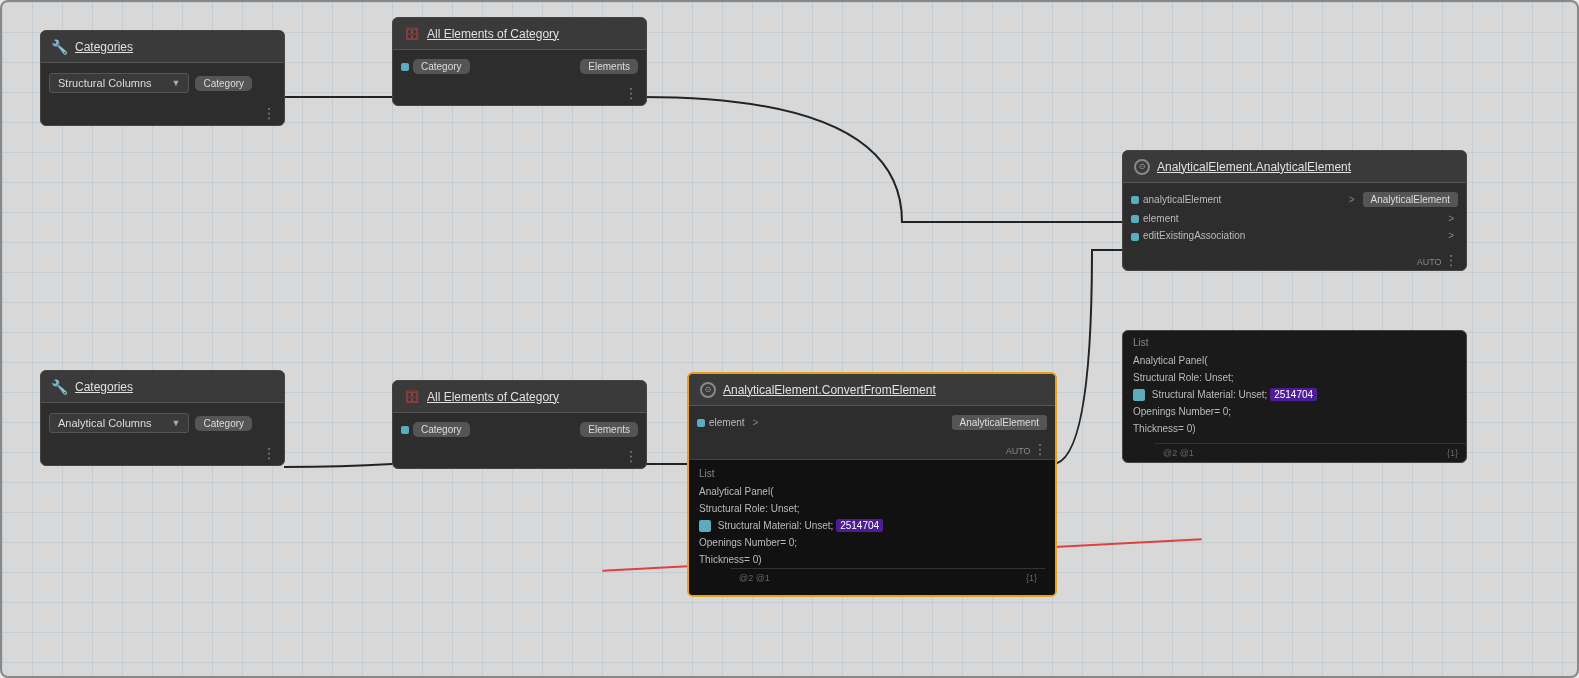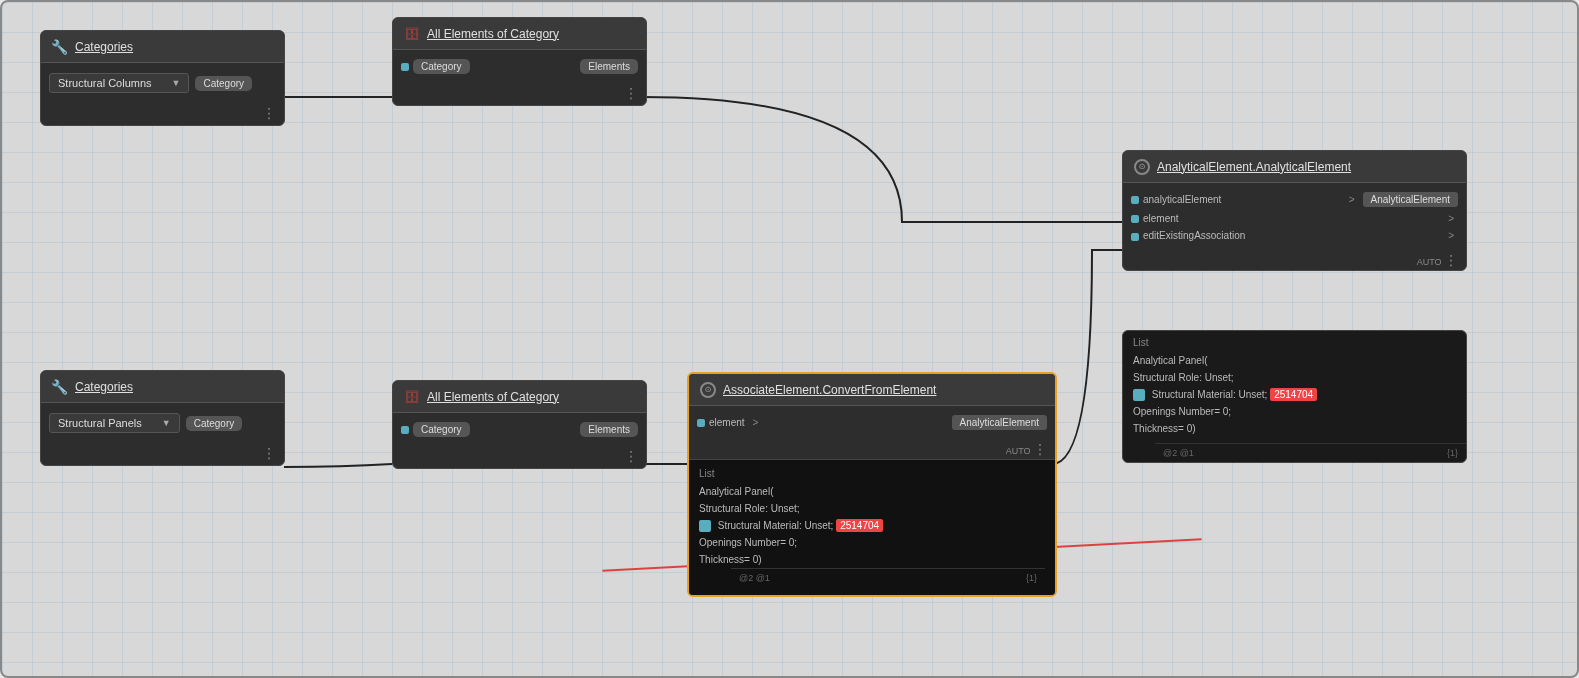"AssociateElement.ConvertFromElement" span.node-title { text: AssociateElement.ConvertFromElement -> AnalyticalElement.ConvertFromElement }
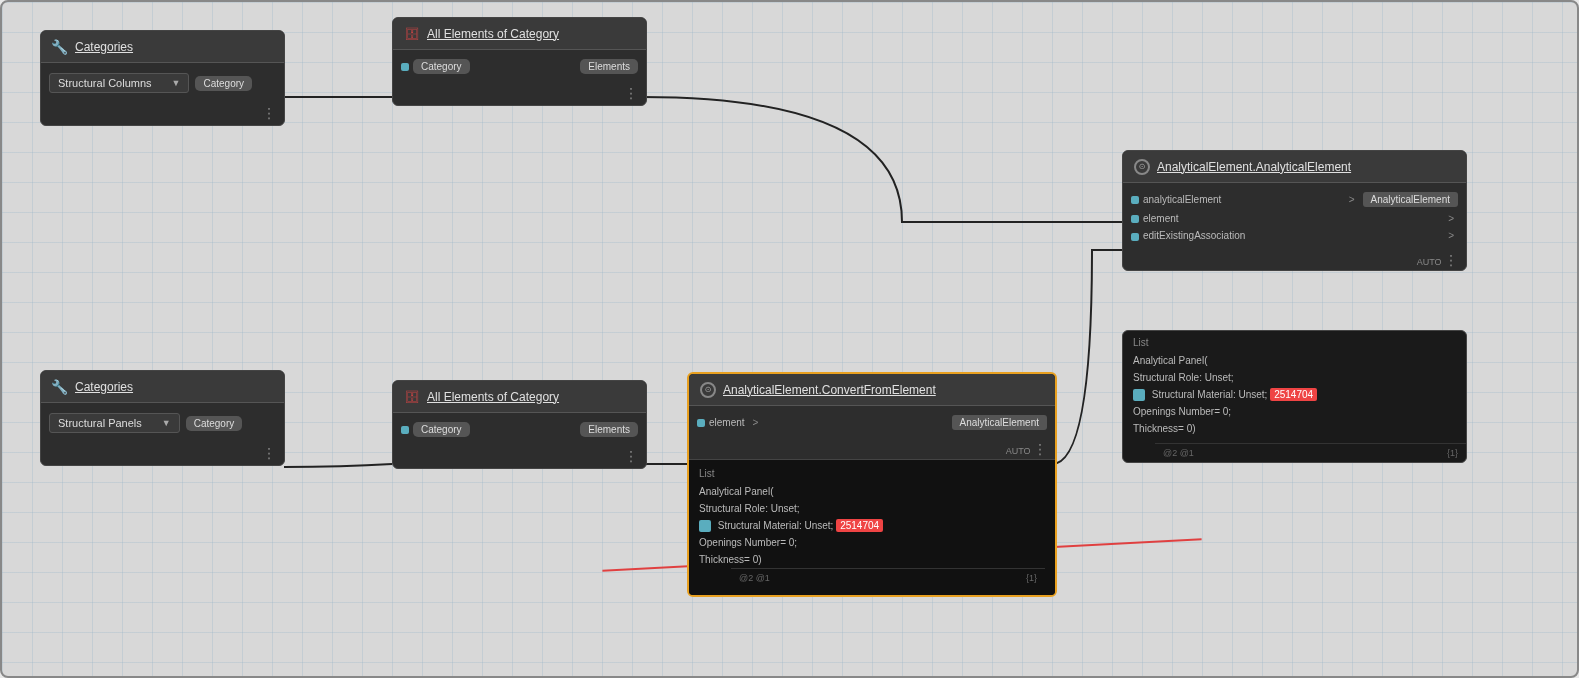"2514704" .output-highlight { background: #ef4444 -> #4c1d95 }
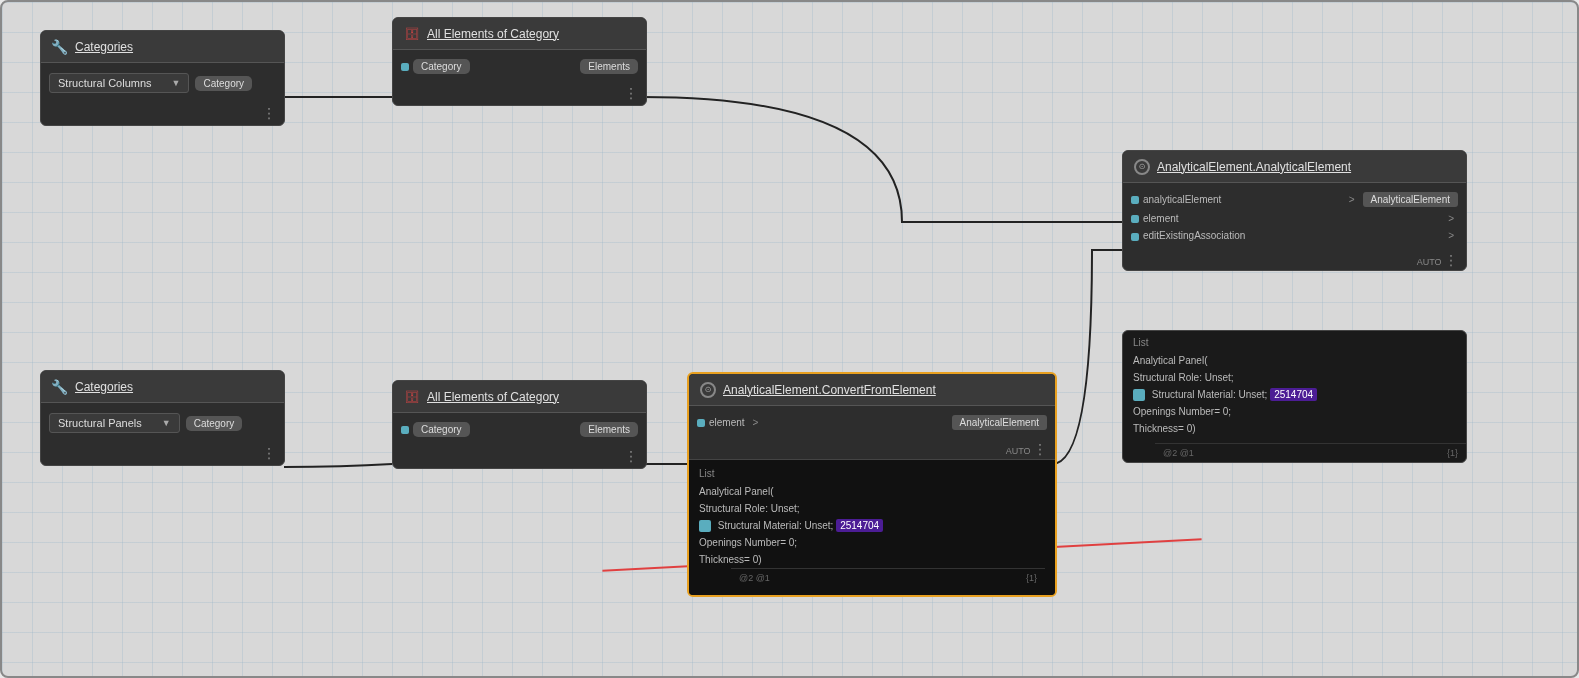"Structural Panels" span { text: Structural Panels -> Analytical Columns }
